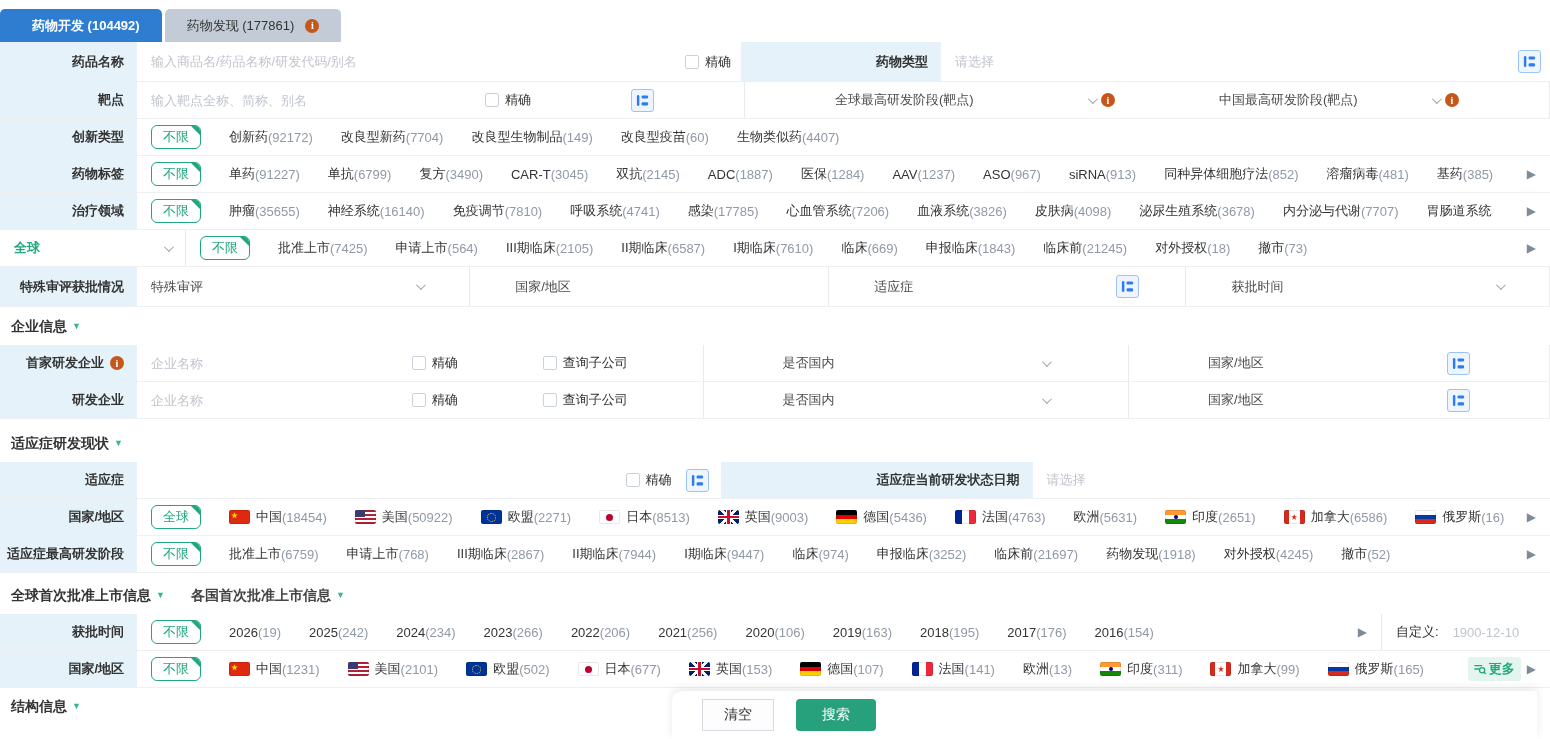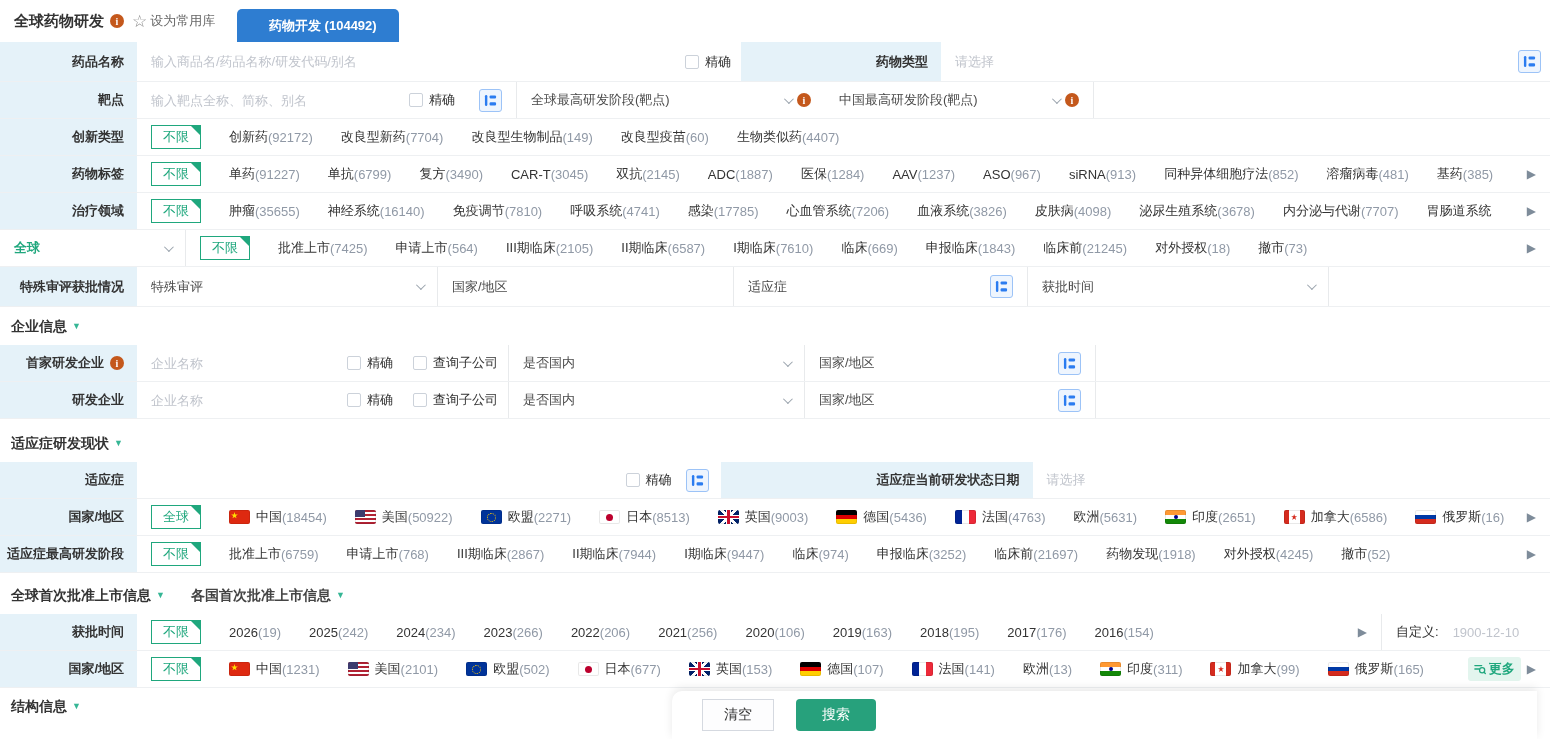"全球药物研发" div.title-wrap { html: <div> <span>全球药物研发</span> <span></span> <span></span> <span>设为常用库</span> </div> -> none }
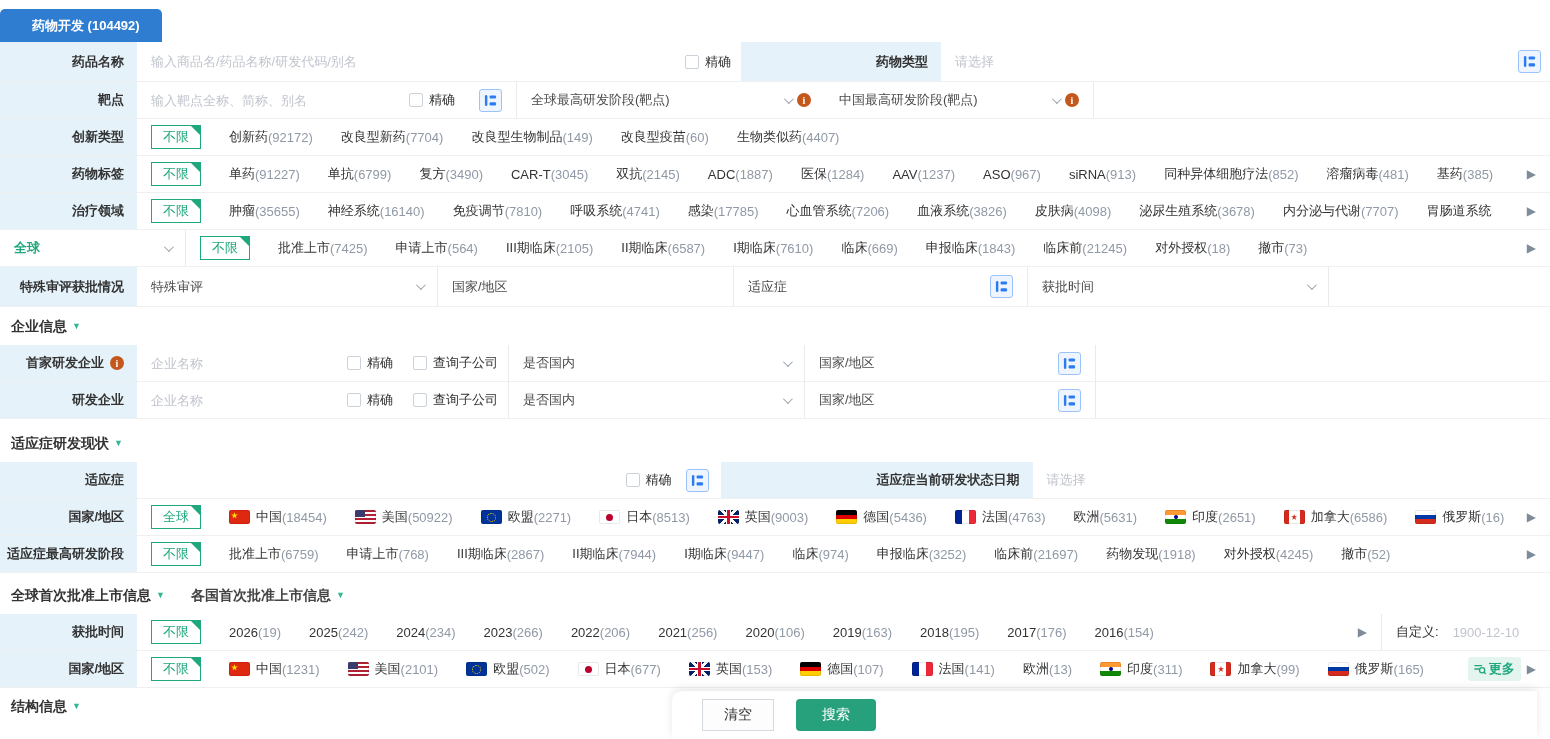"药物发现 (177861)" div.tab { html: none -> <div> <span>药物发现 (177861)</span> <span></span> </div> }
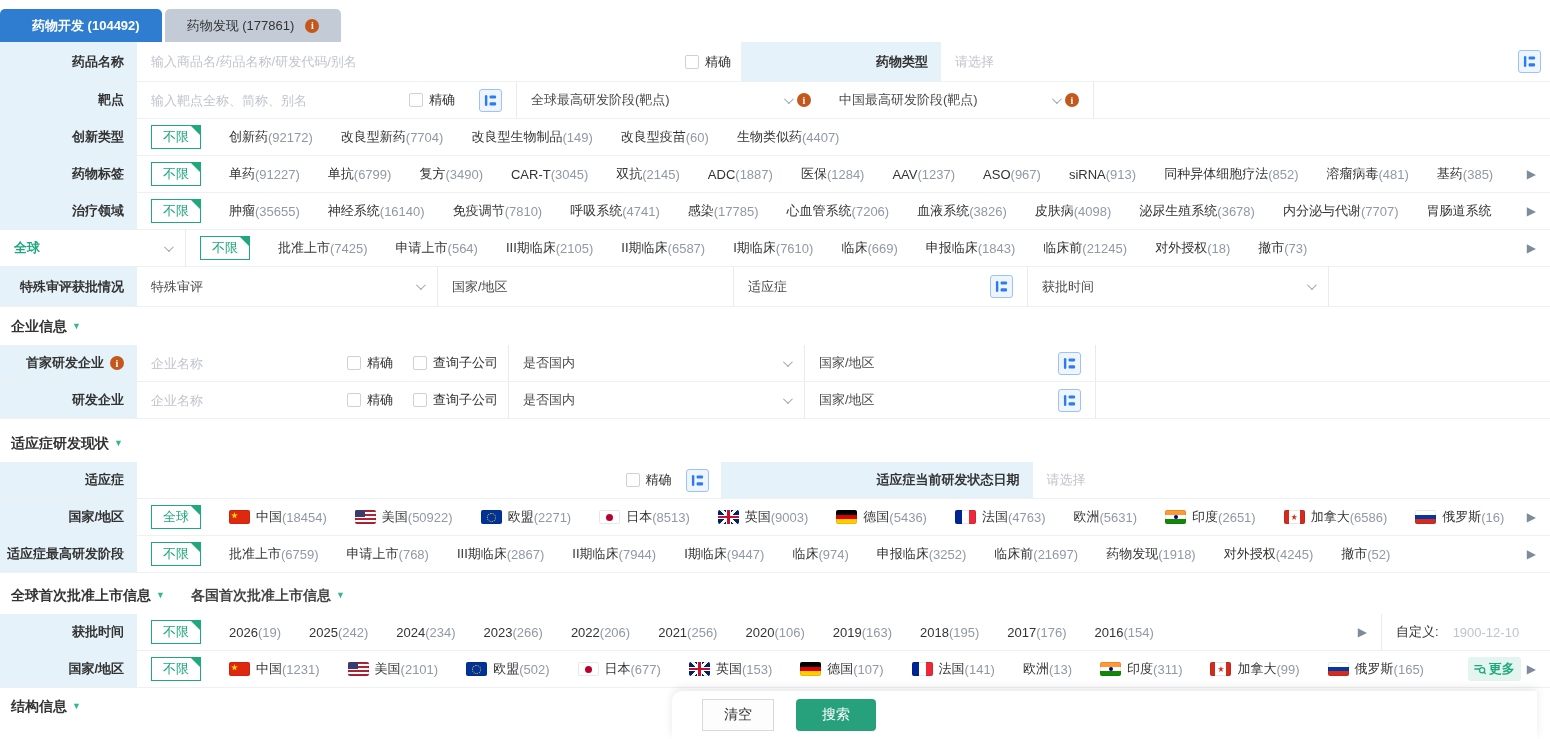"输入商品名/药品名称/研发代码/别名" .fbody { justify-content: none -> space-between }
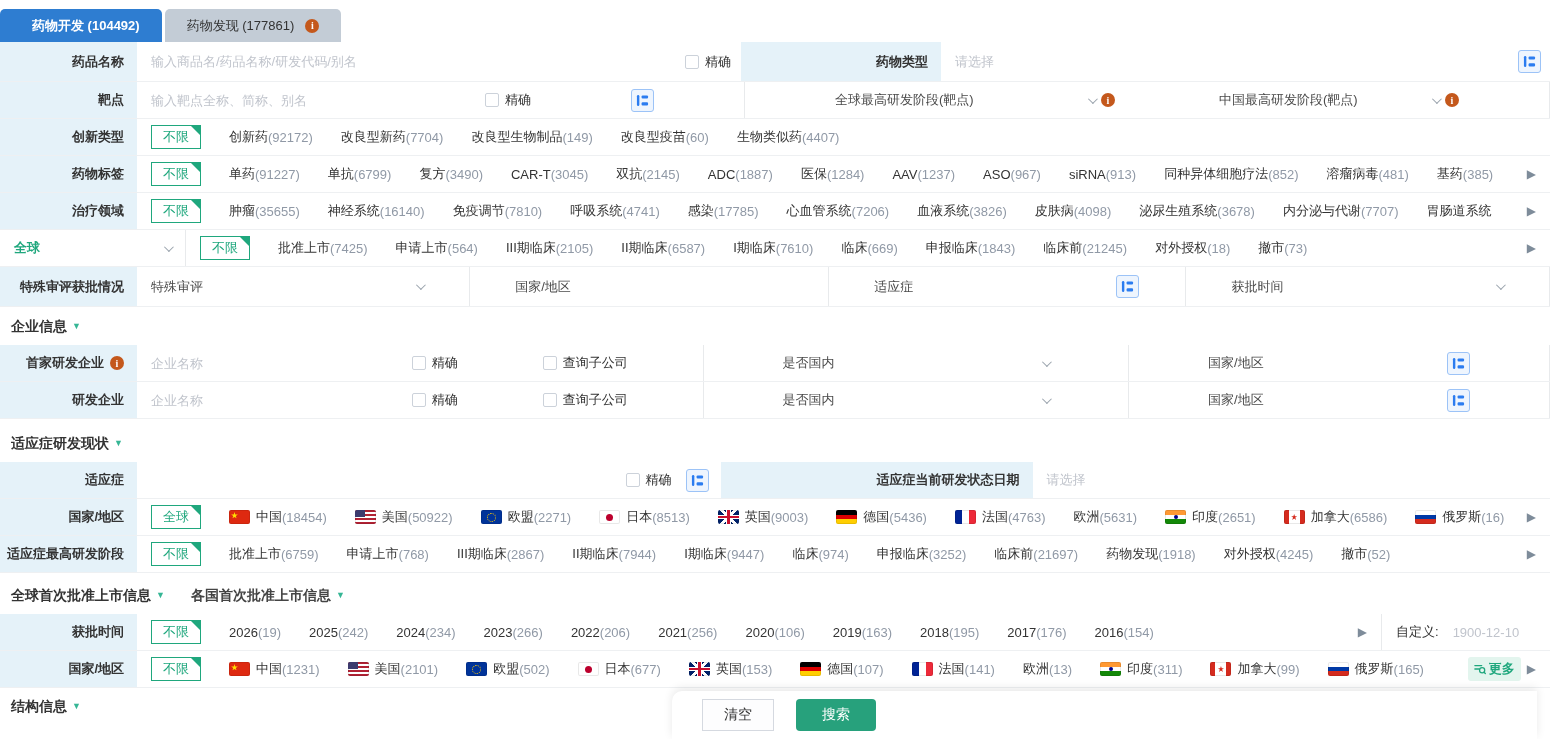"不限" .tagbtn { border-radius: 0 -> 6px }
